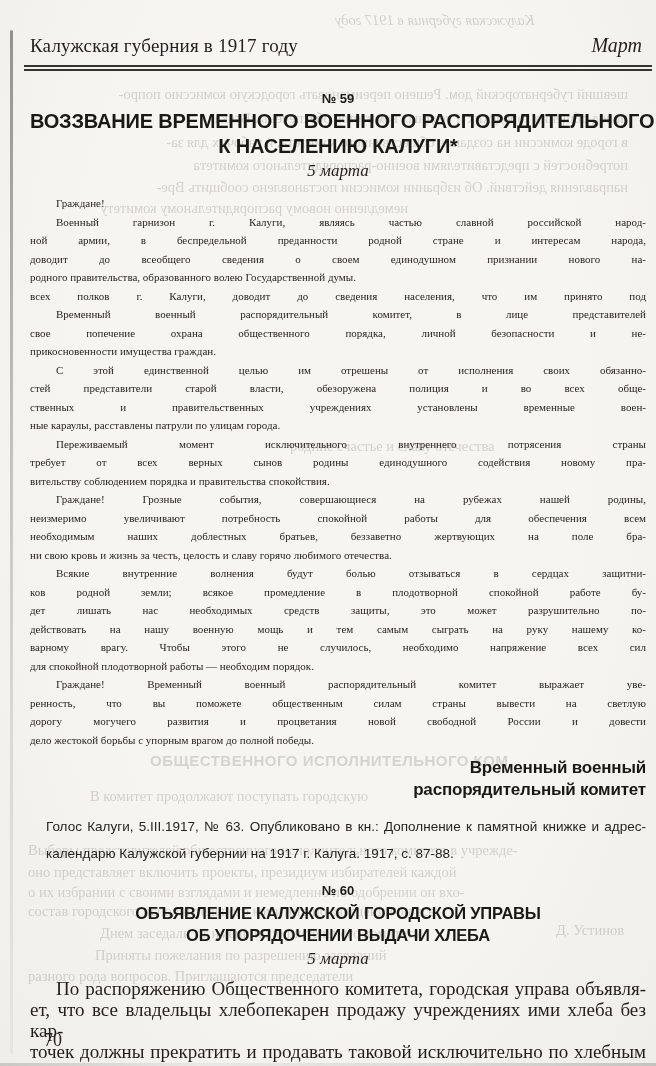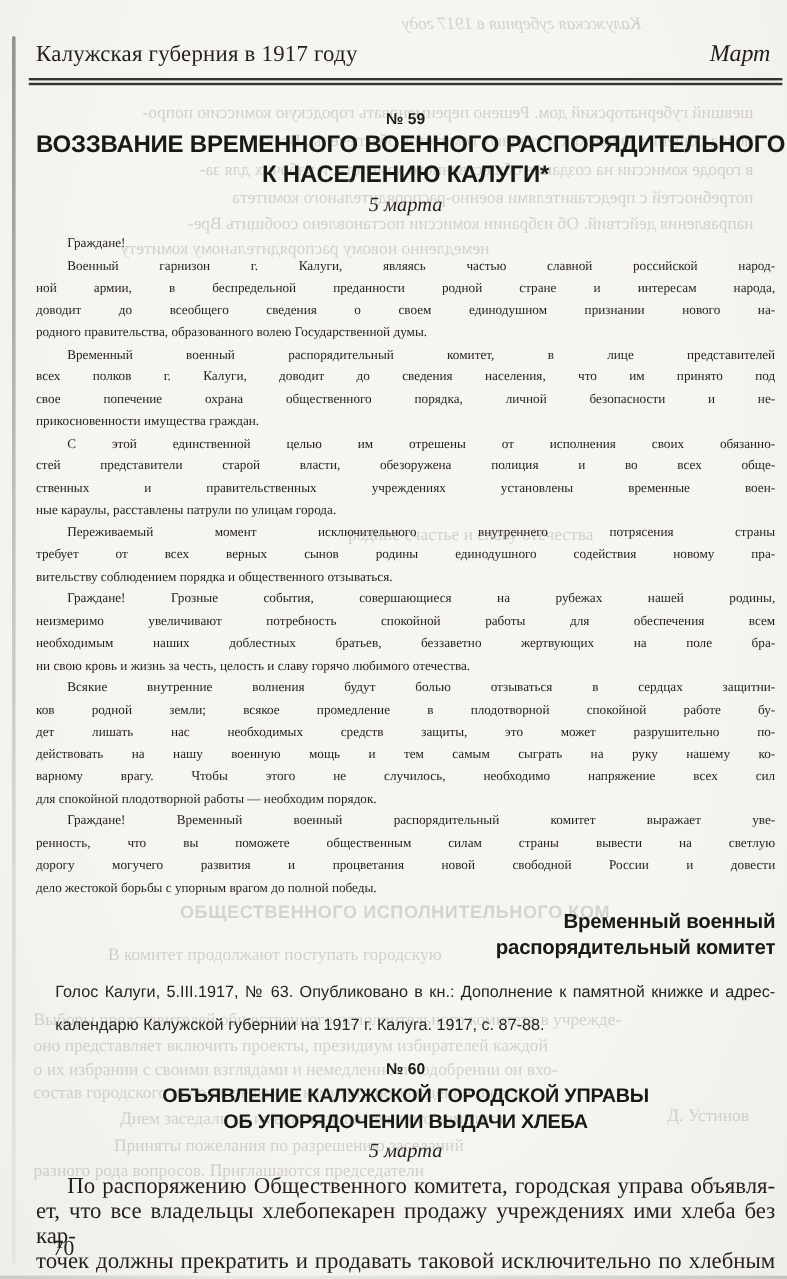"Временный военный распорядительный" div.bl { order: before "всех полков г. Калуги, доводит" -> after "всех полков г. Калуги, доводит" }
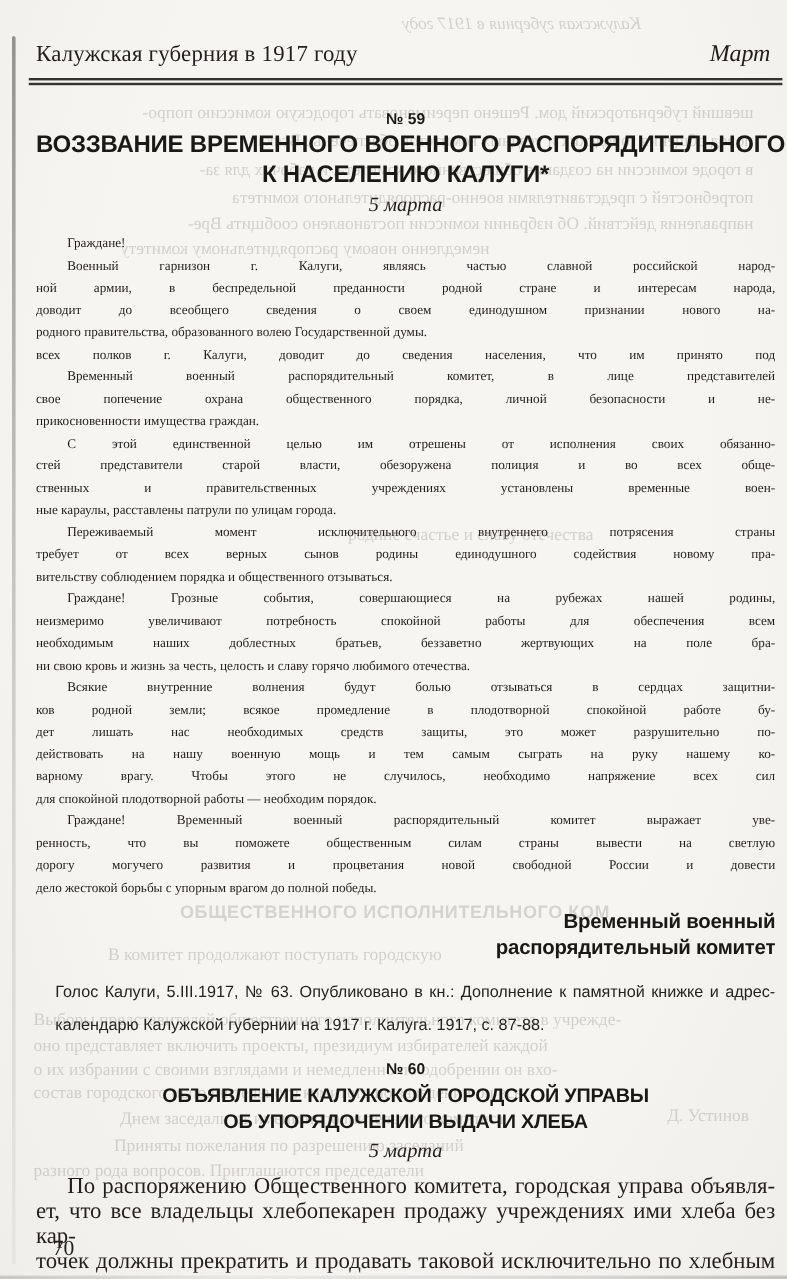"вительству соблюдением порядка и" div.bl { text: общественного отзываться -> правительства спокойствия }
